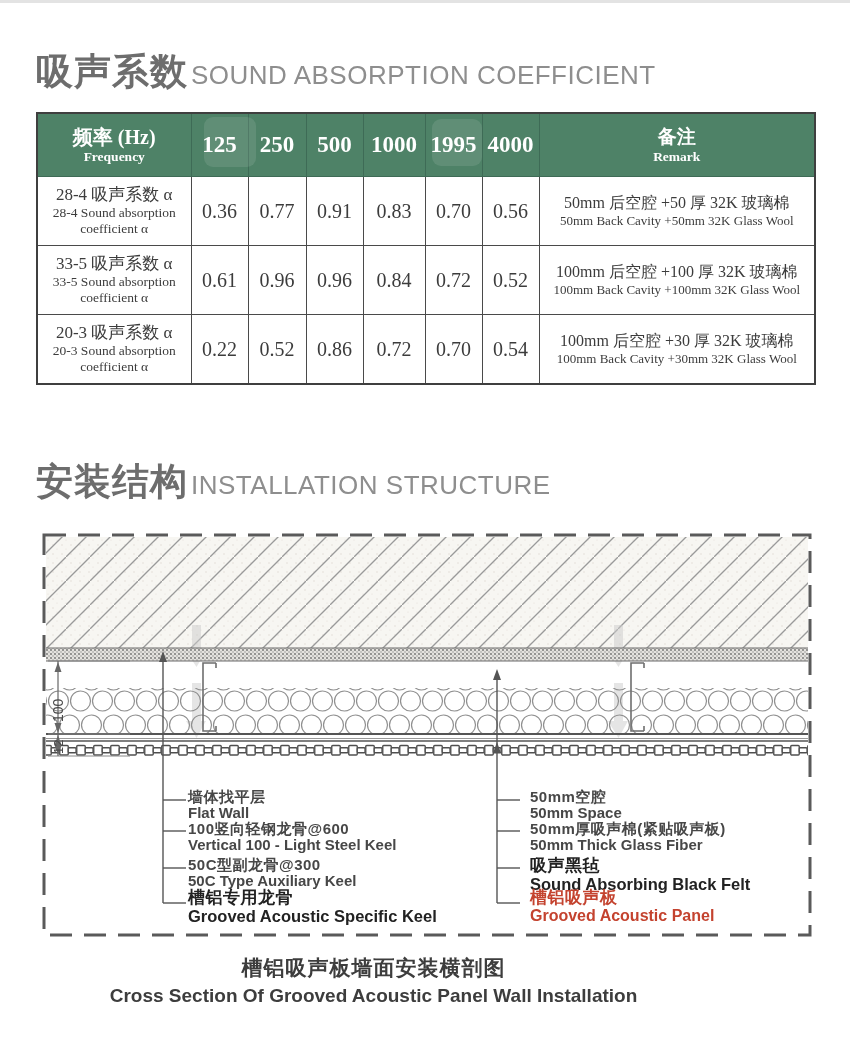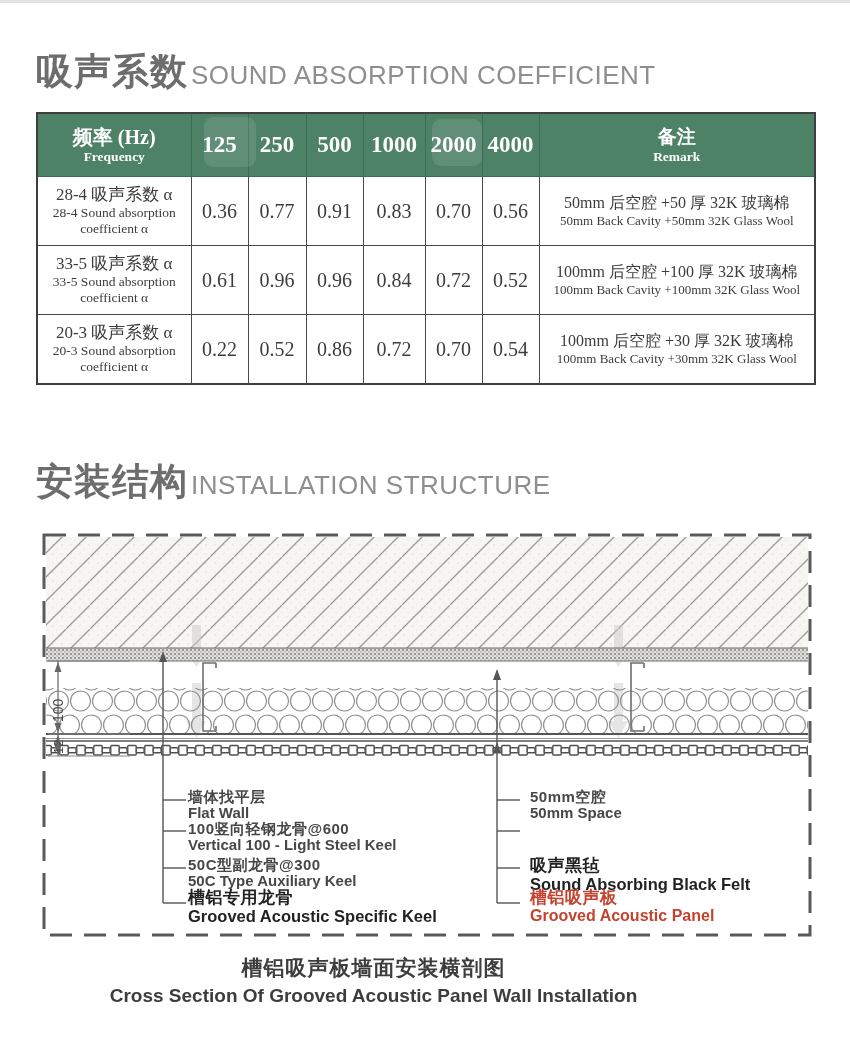"2000" th.h-num { text: 2000 -> 1995 }
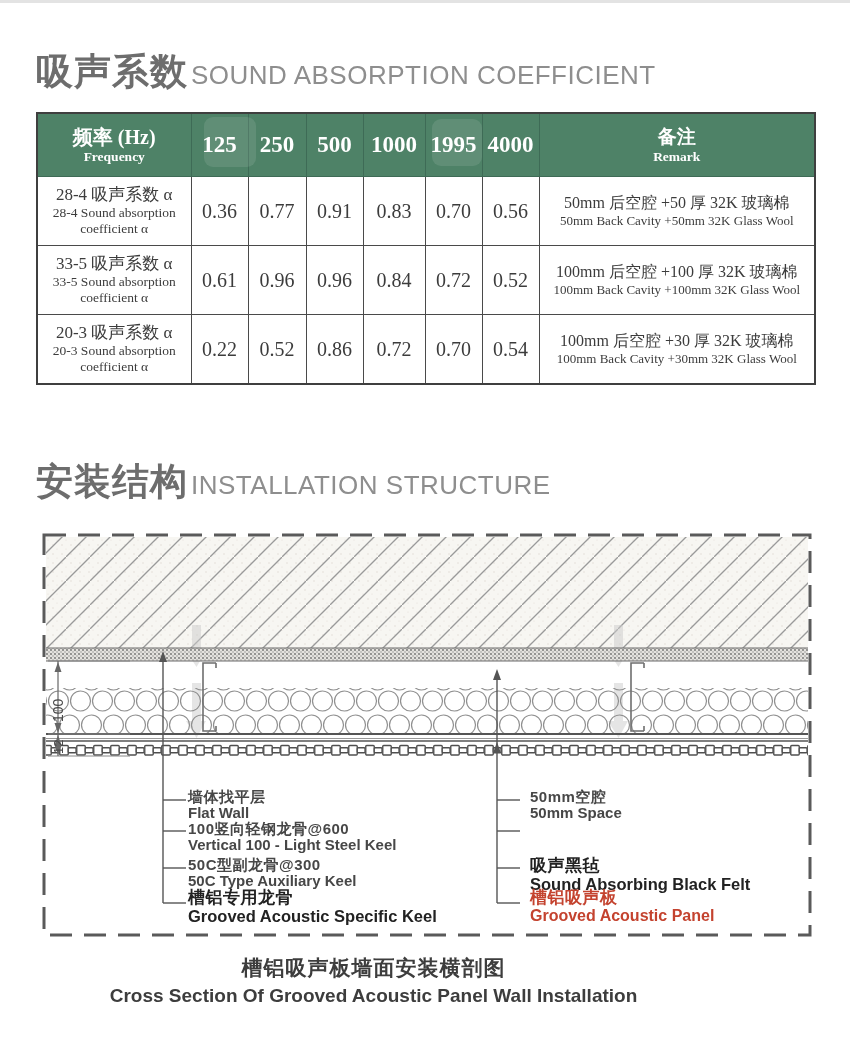"50mm厚吸声棉(紧贴吸声板)" div.dlabel { html: none -> <div> <span>50mm厚吸声棉(紧贴吸声板)</span> <span>50mm Thick Glass Fiber</span> </div> }
